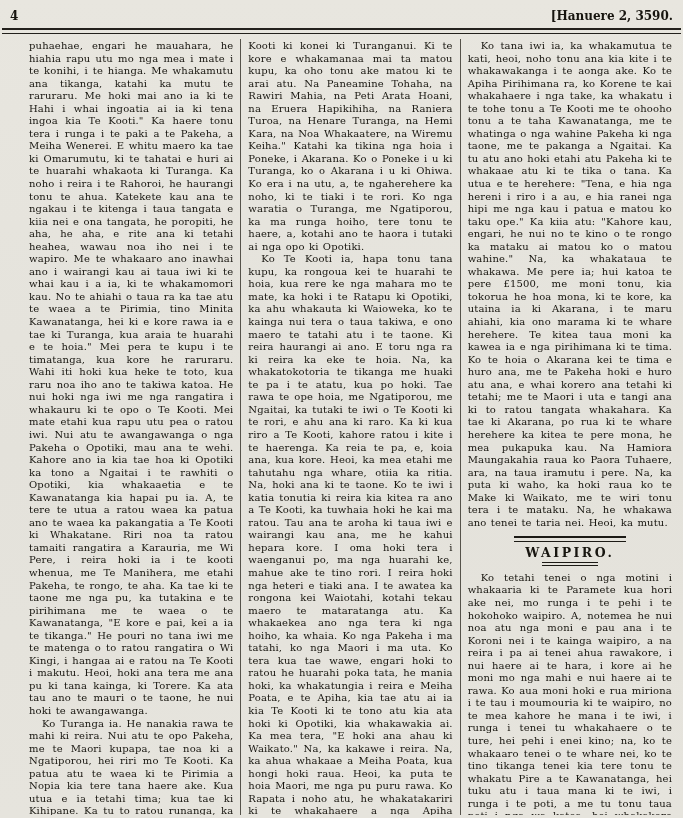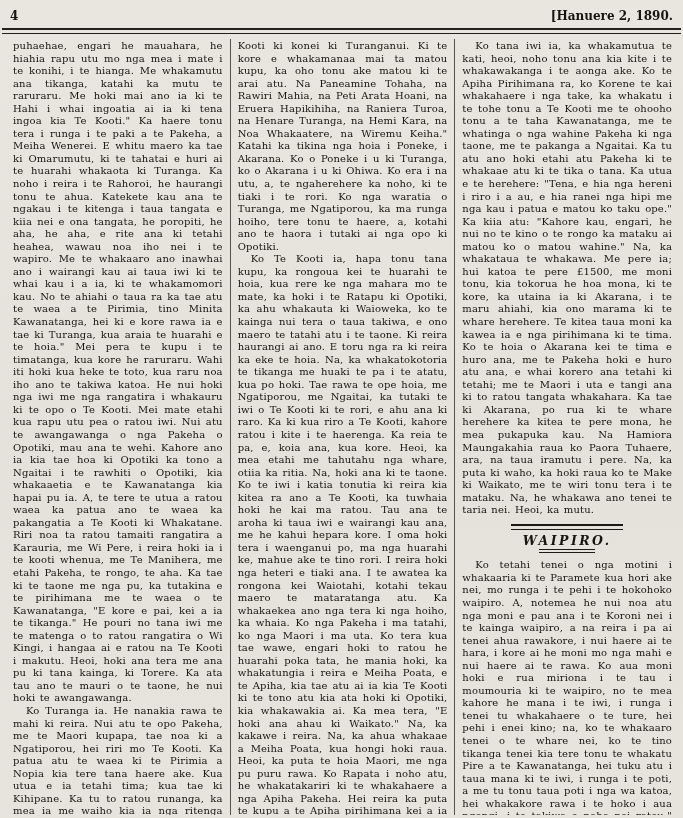"[Hanuere 2, 1890." div.issue-date { text: 1890 -> 3590 }
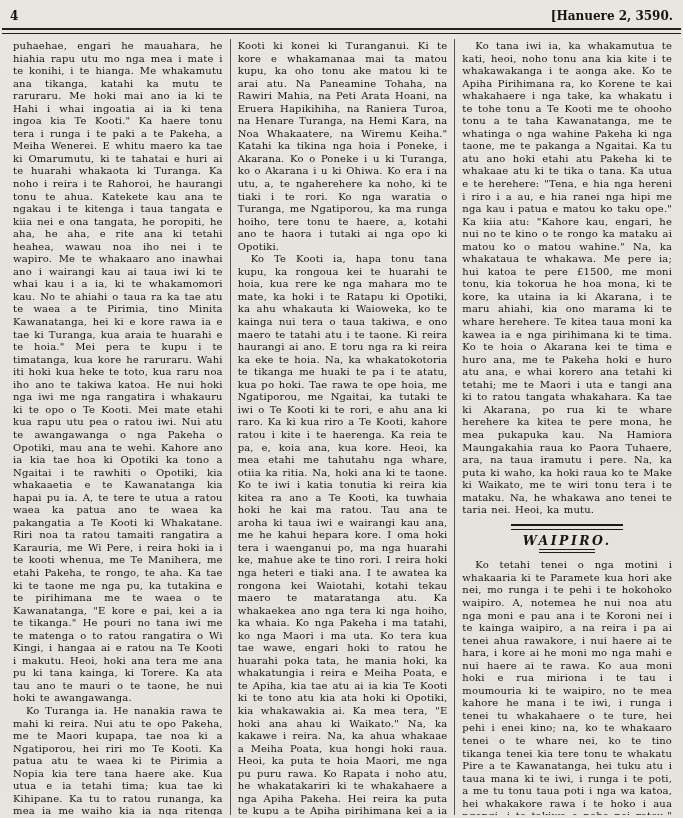"puhaehae, engari he mauahara, he" .columns { padding: 5px 4px 0 6px -> 5px 4px 0 22px }
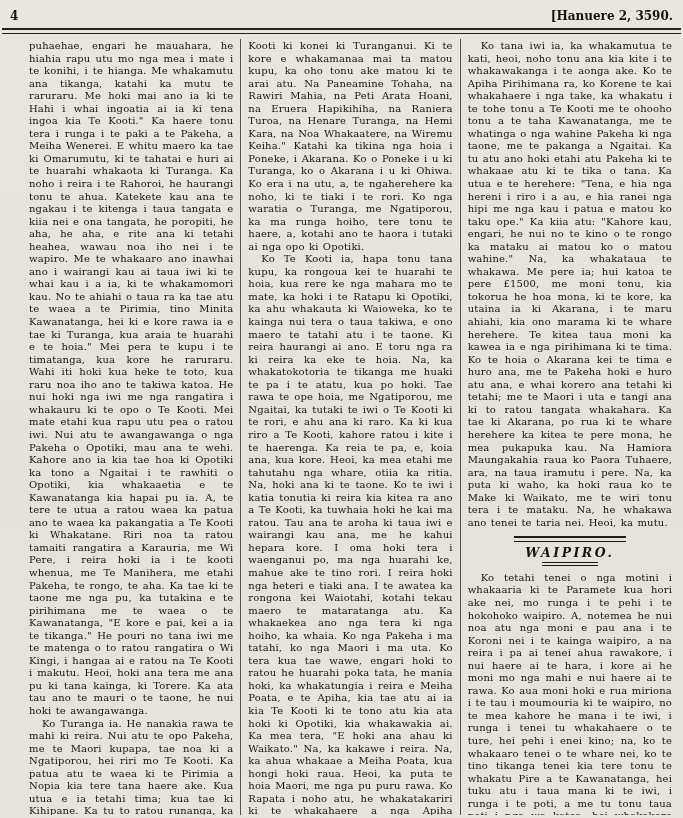"WAIPIRO." .sec-heading { font-style: italic -> none }
